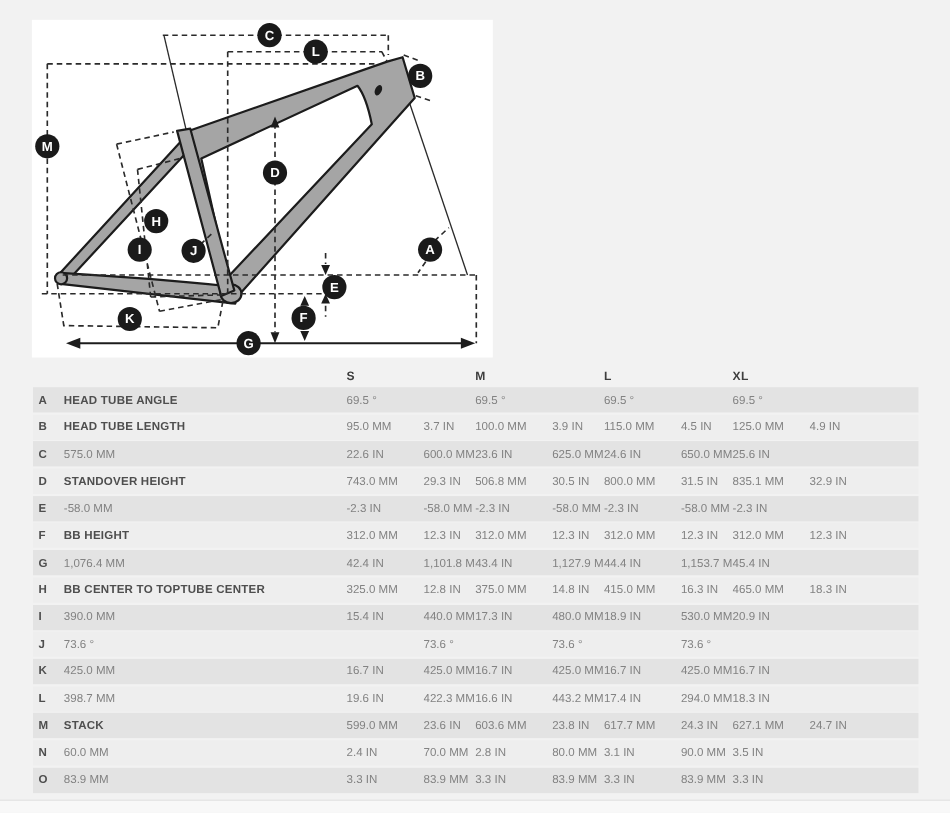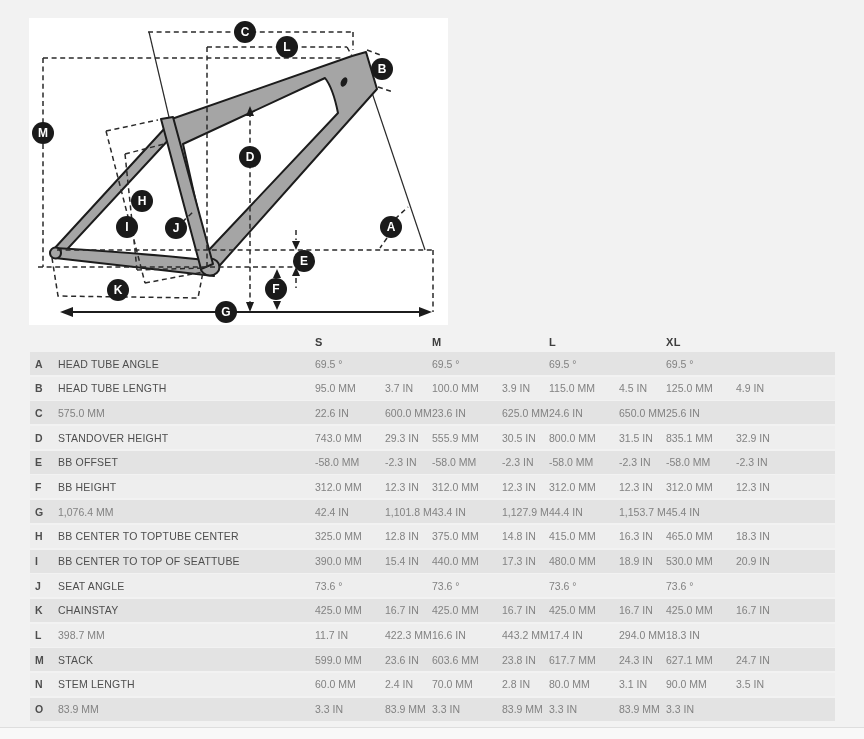"HEAD TUBE ANGLE" .cell.label { font-weight: 400 -> 700 }
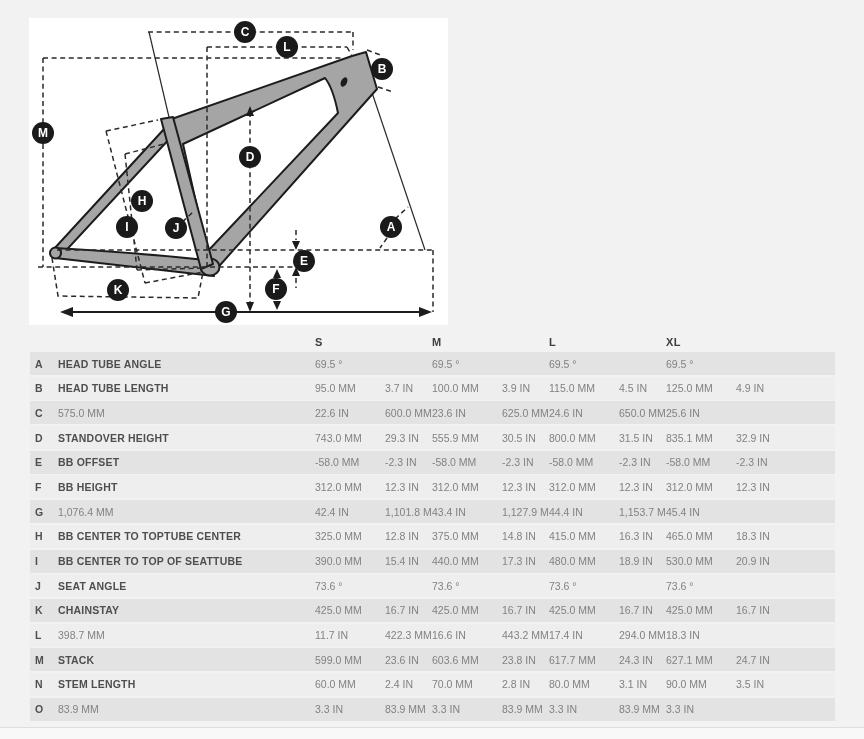"555.9 MM" div.cell { text: 555.9 -> 506.8 }
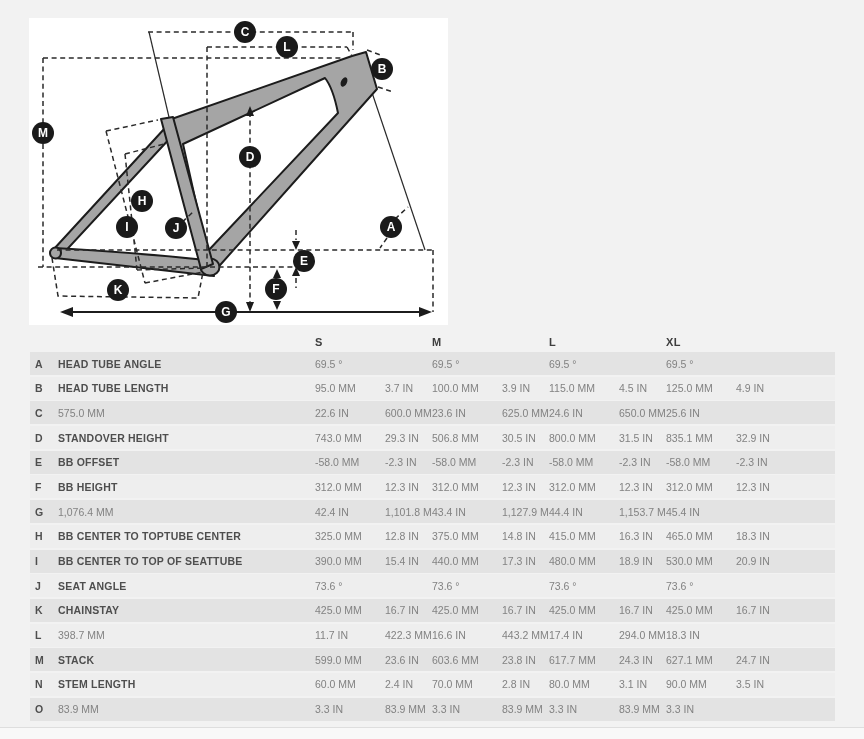"BB OFFSET" div.cell { html: <div>BB OFFSET</div> -> none }
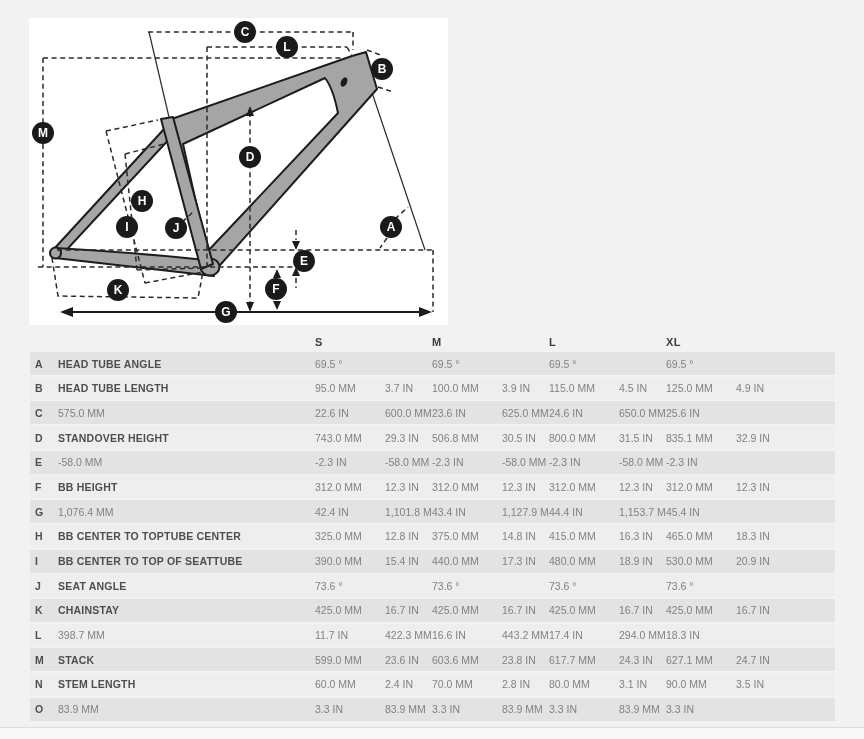"BB CENTER TO TOP OF" div.cell { html: <div>BB CENTER TO TOP OF SEATTUBE</div> -> none }
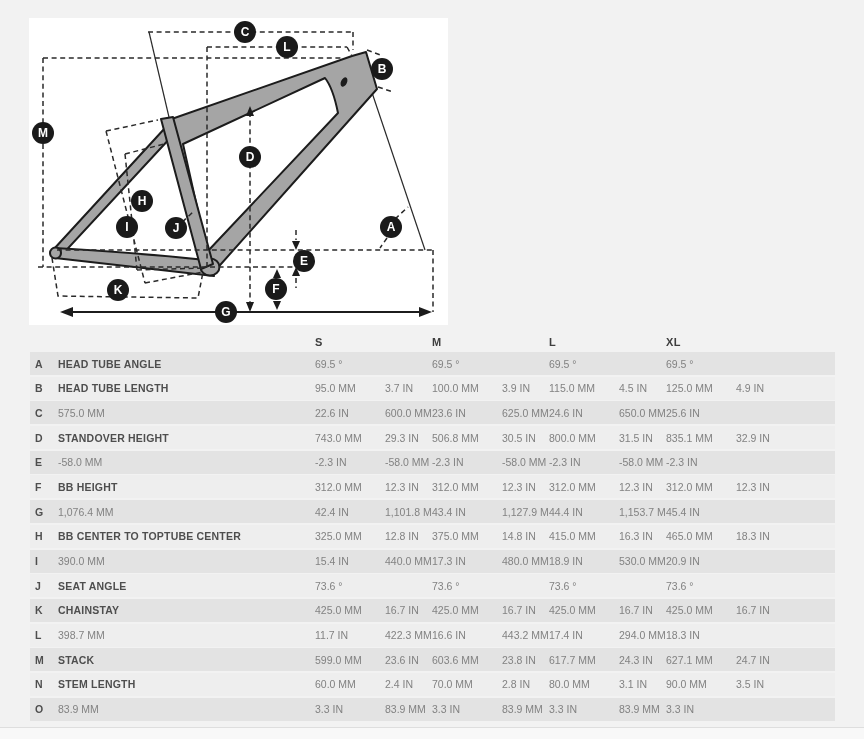"SEAT ANGLE" div.cell { html: <div>SEAT ANGLE</div> -> none }
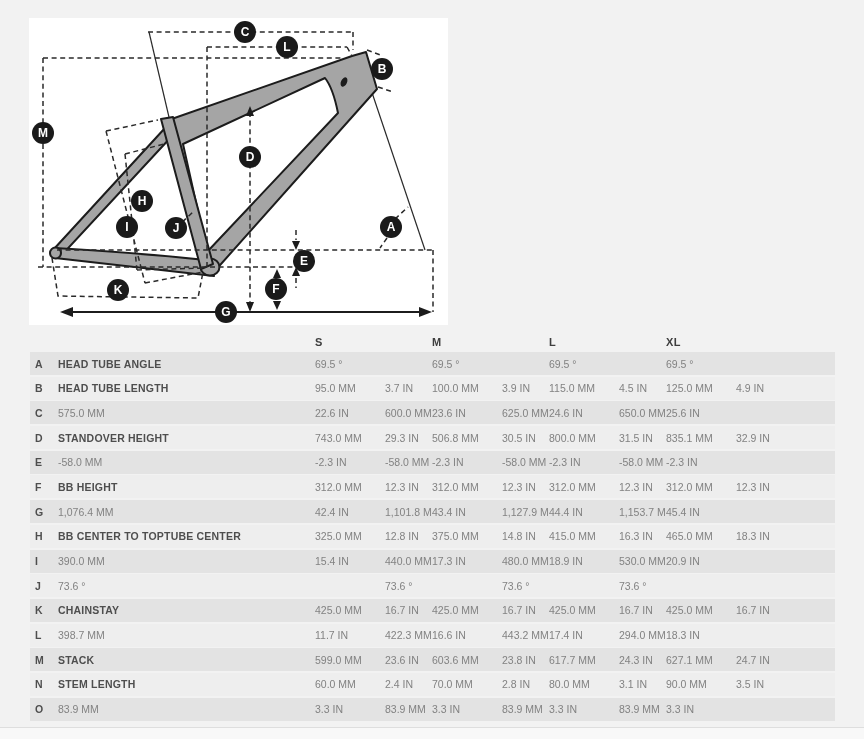"CHAINSTAY" div.cell { html: <div>CHAINSTAY</div> -> none }
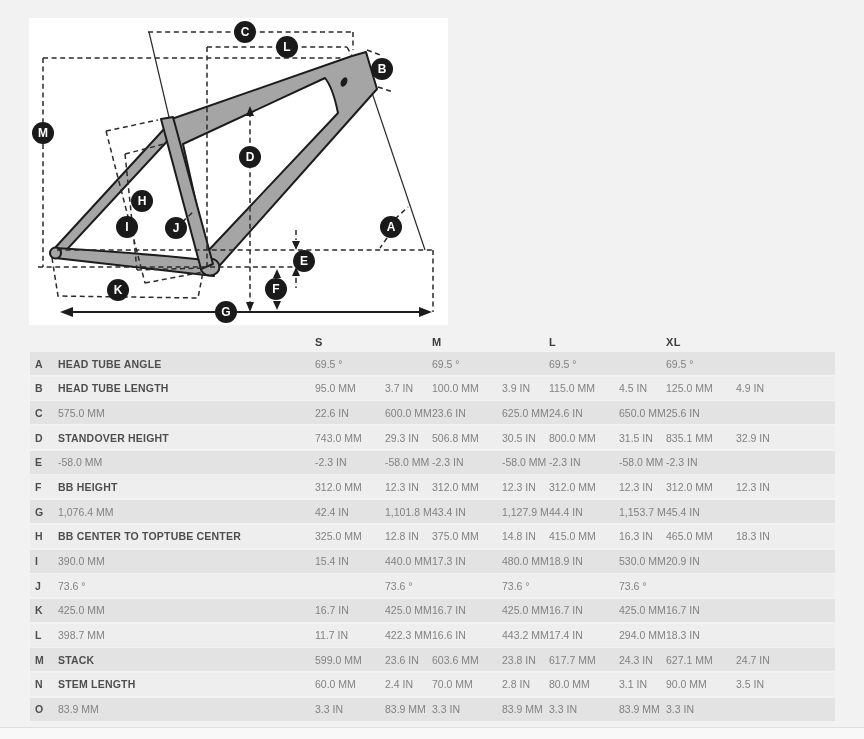"11.7 IN" div.cell { text: 11.7 -> 19.6 }
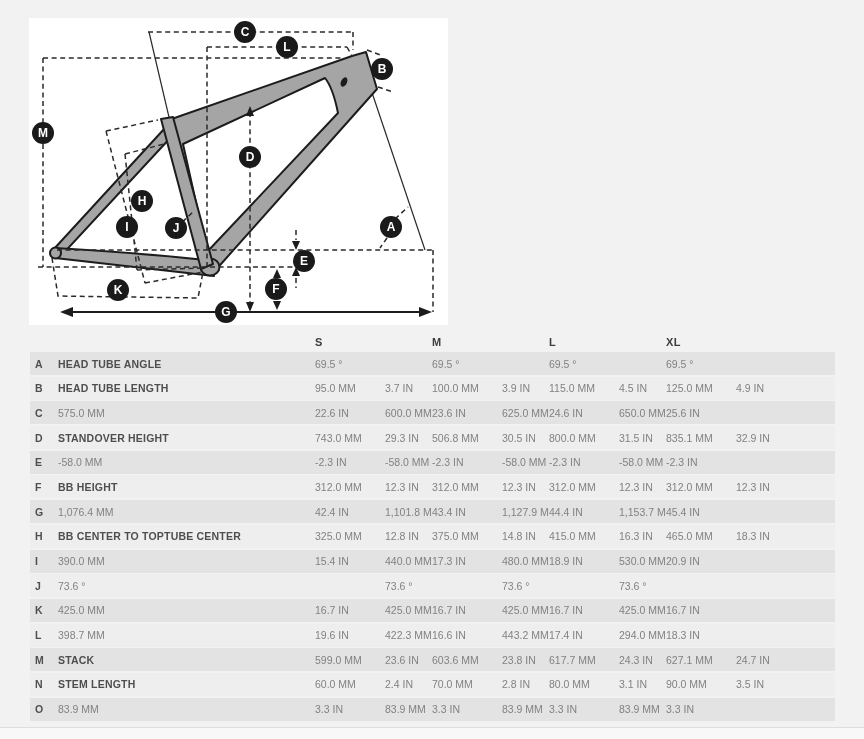"STEM LENGTH" div.cell { html: <div>STEM LENGTH</div> -> none }
